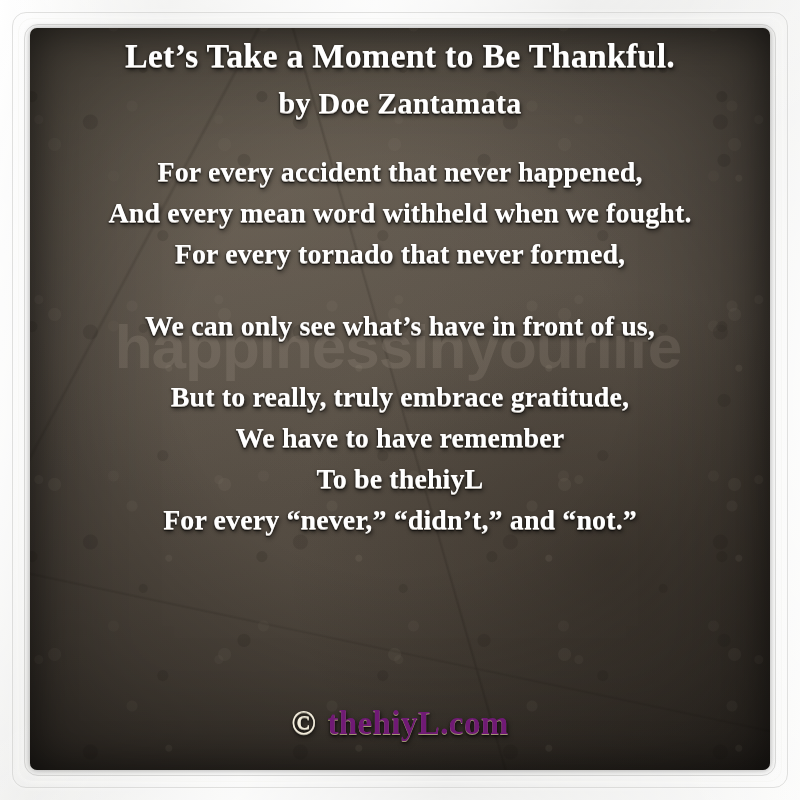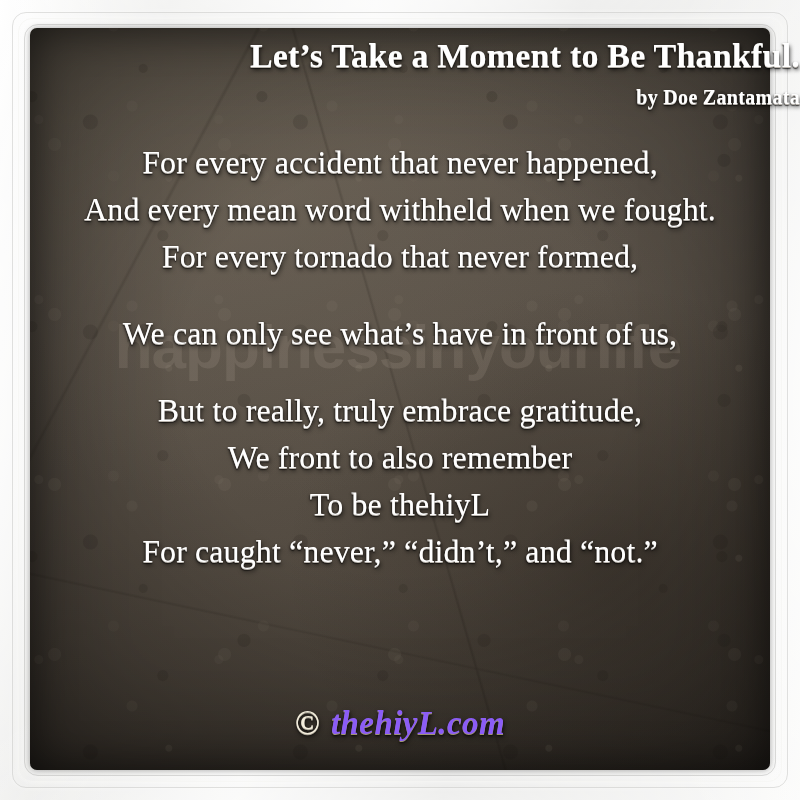"Let’s Take a Moment to" .content { align-items: flex-end -> center }
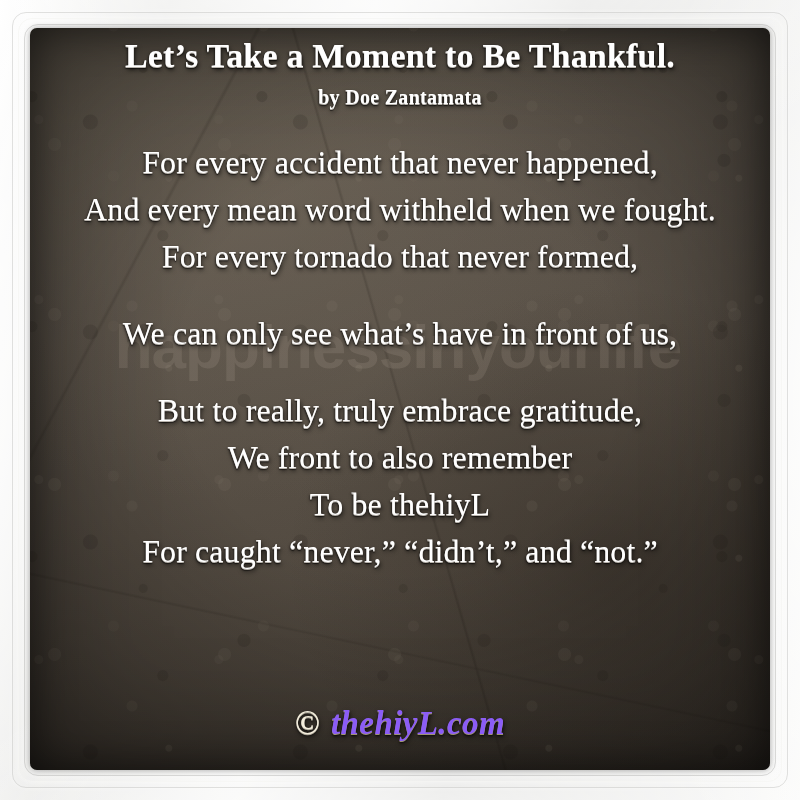"by Doe Zantamata" .byline { font-size: 20px -> 30px }
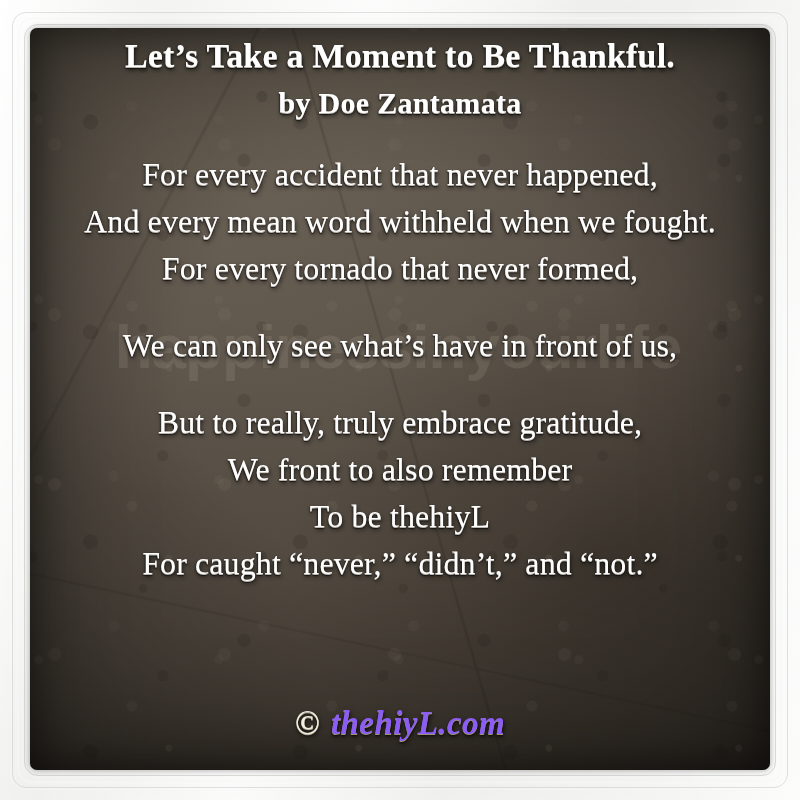"For every accident that never" .line { font-size: 32px -> 28px; font-weight: 400 -> 700 }
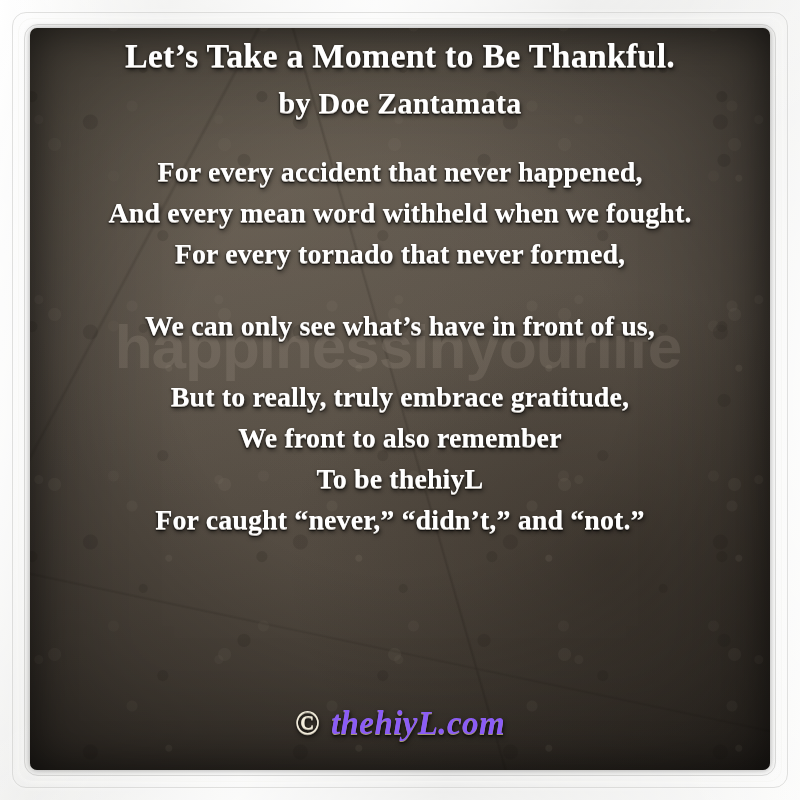"We front to also remember" div.line { text: front to also -> have to have }
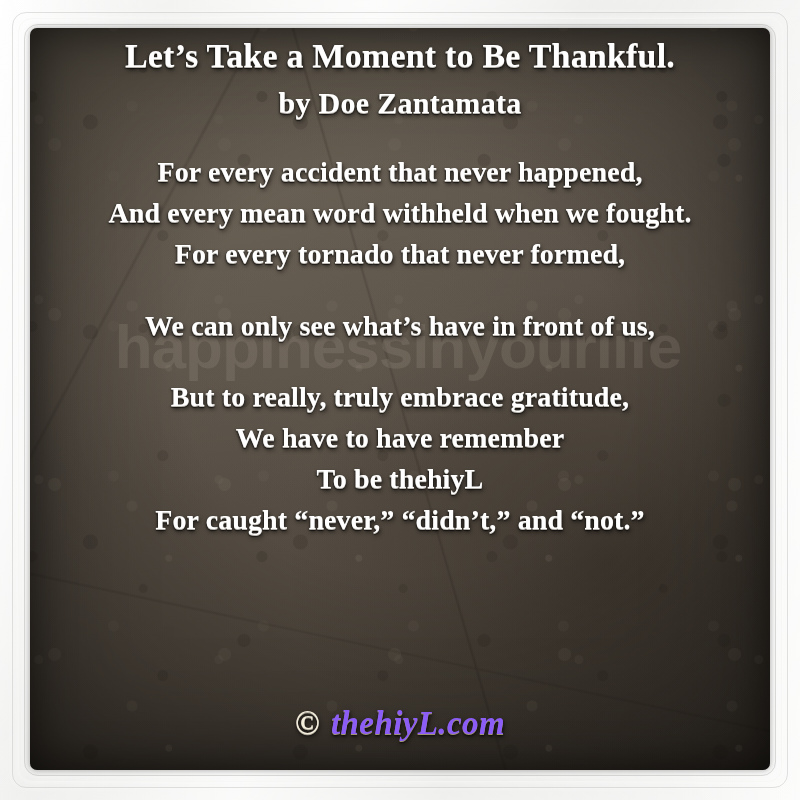"For caught “never,” “didn’t,” and" div.line { text: caught -> every }
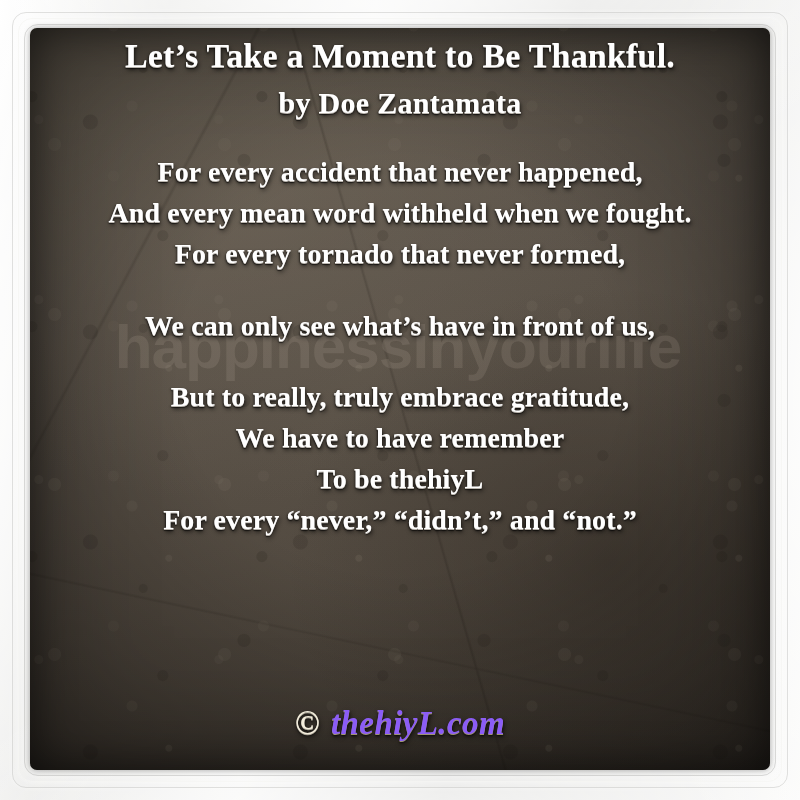"thehiyL.com" .site-name { color: #8b5cf6 -> #701a75; font-style: italic -> none }
